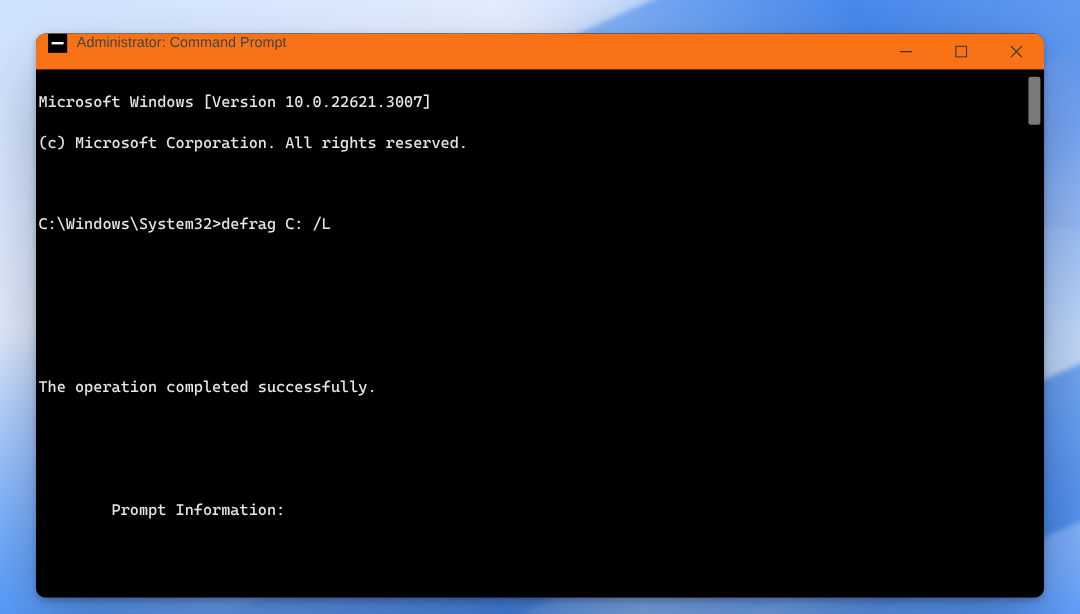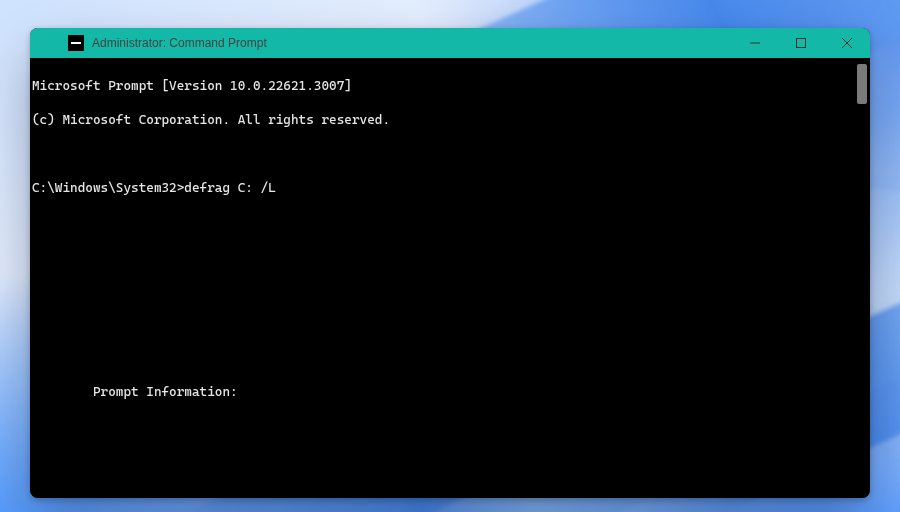"Administrator: Command Prompt" .titlebar { align-items: center -> flex-start; background: #14b8a6 -> #f97316; padding-left: 28px -> none }
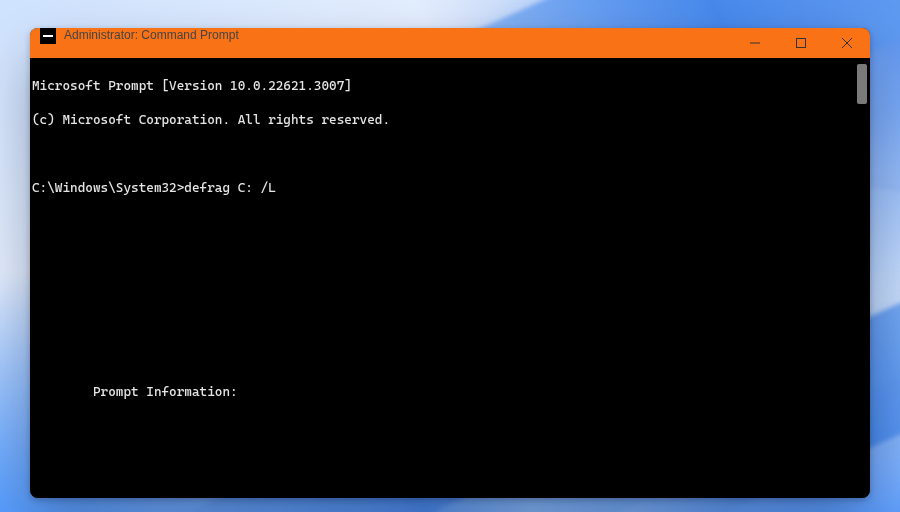"Microsoft Prompt [Version" div.terminal-line { text: Prompt -> Windows }
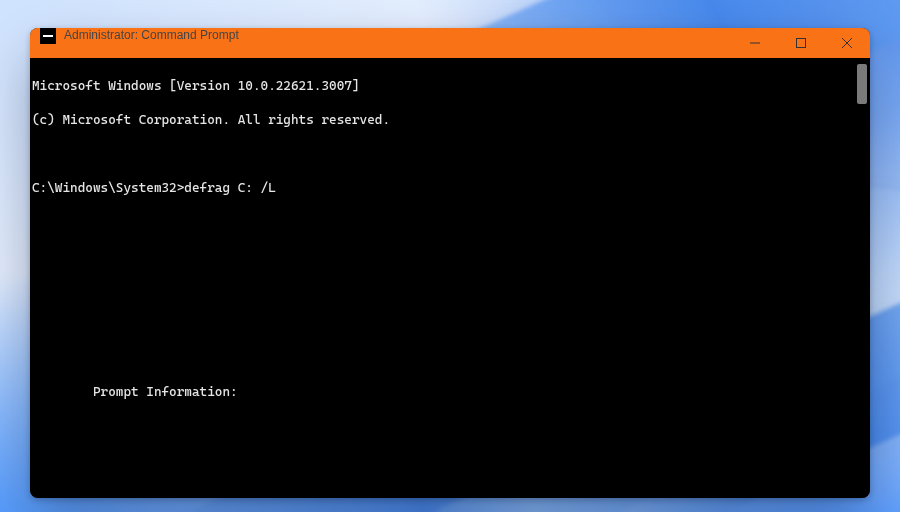"The operation completed successfully." div.terminal-line { html: none -> <div>The operation completed successfully.</div> }
